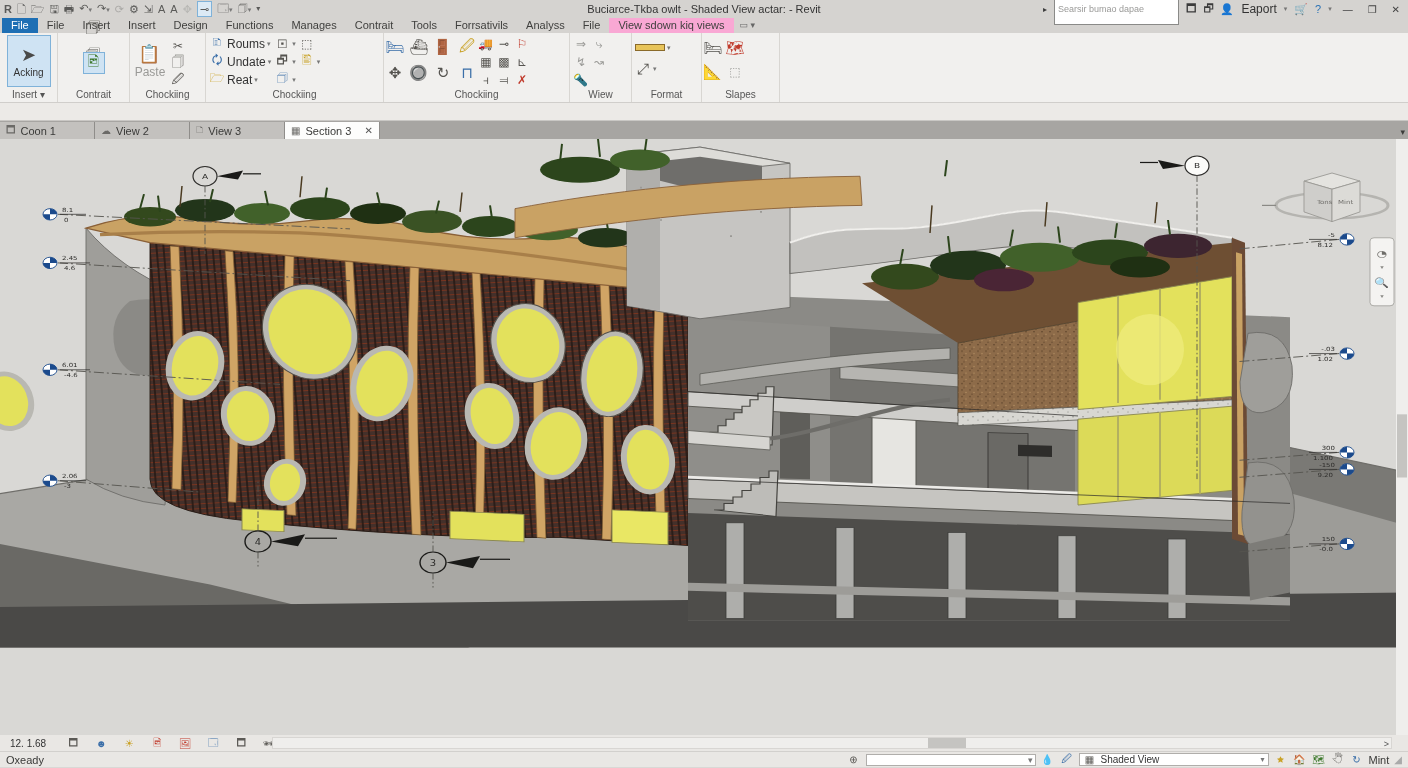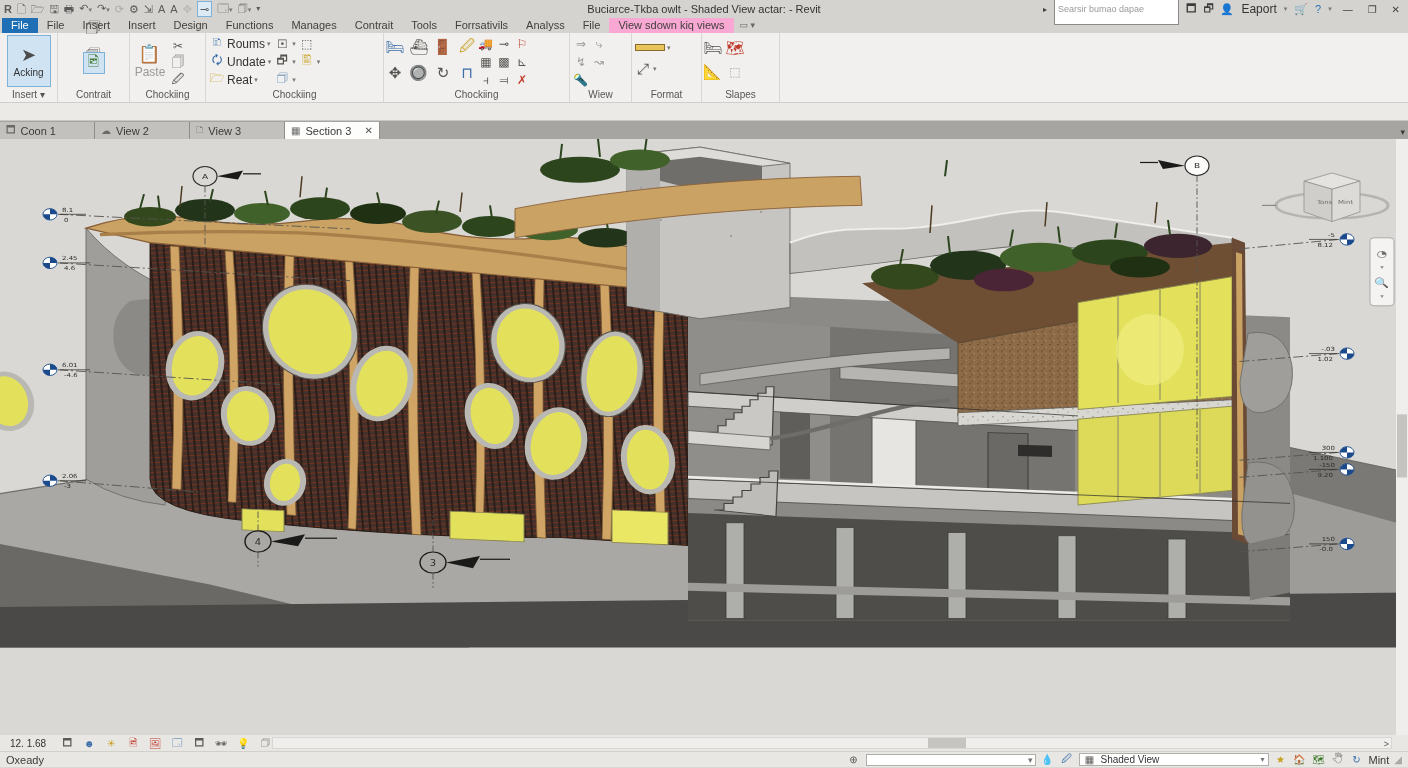"12. 1.68" .bottombar { gap: 8px -> 14px }
